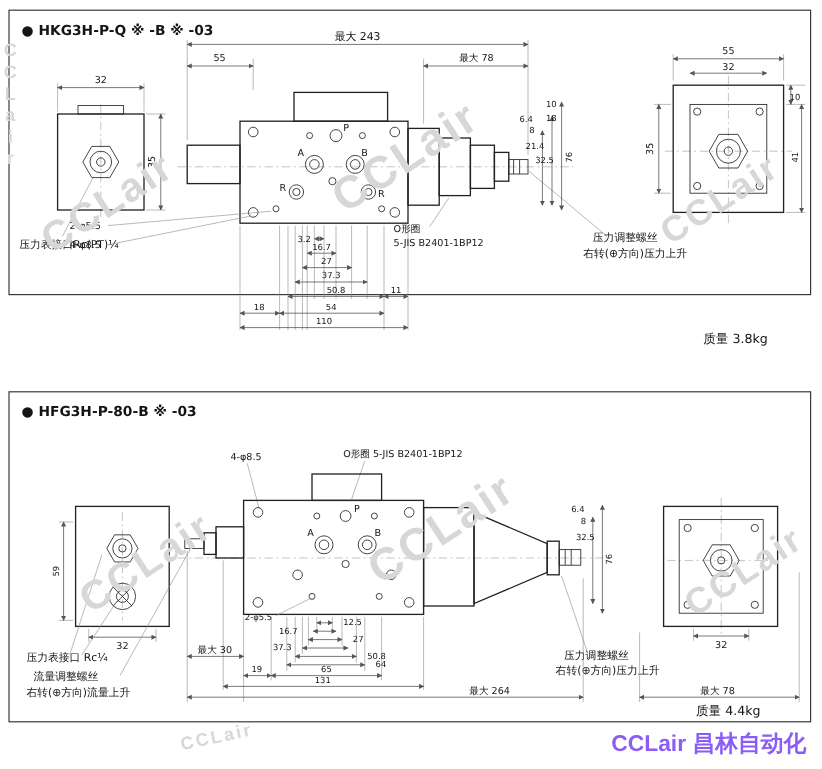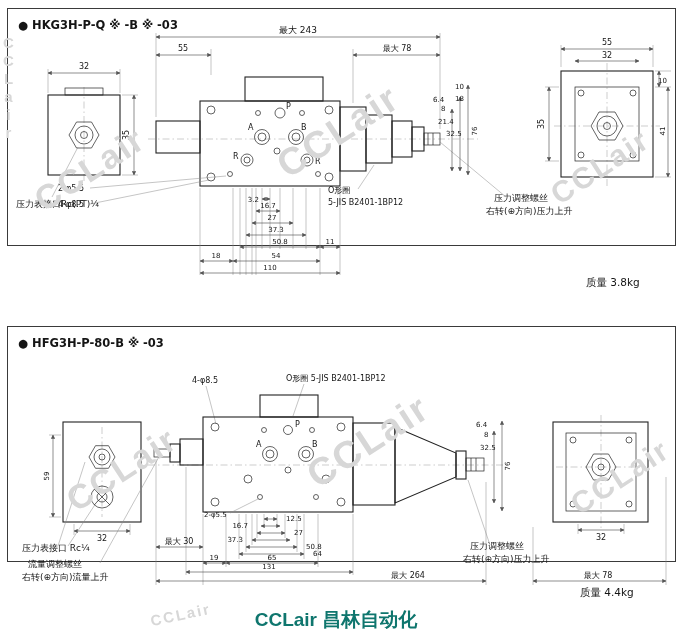"● HFG3H-P-80-B ※ -03" #p2 { height: 236px -> 276px }
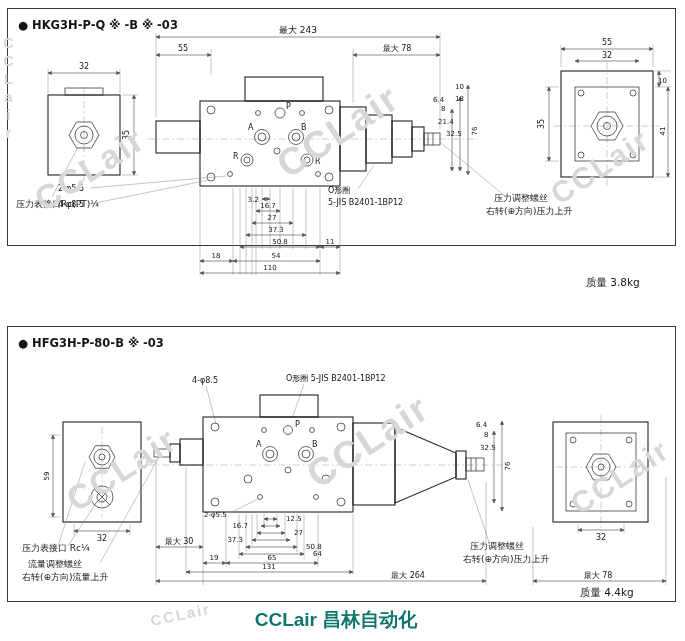"CCLair 昌林自动化" .footer { color: #0f766e -> #8b5cf6; text-align: center -> right }
